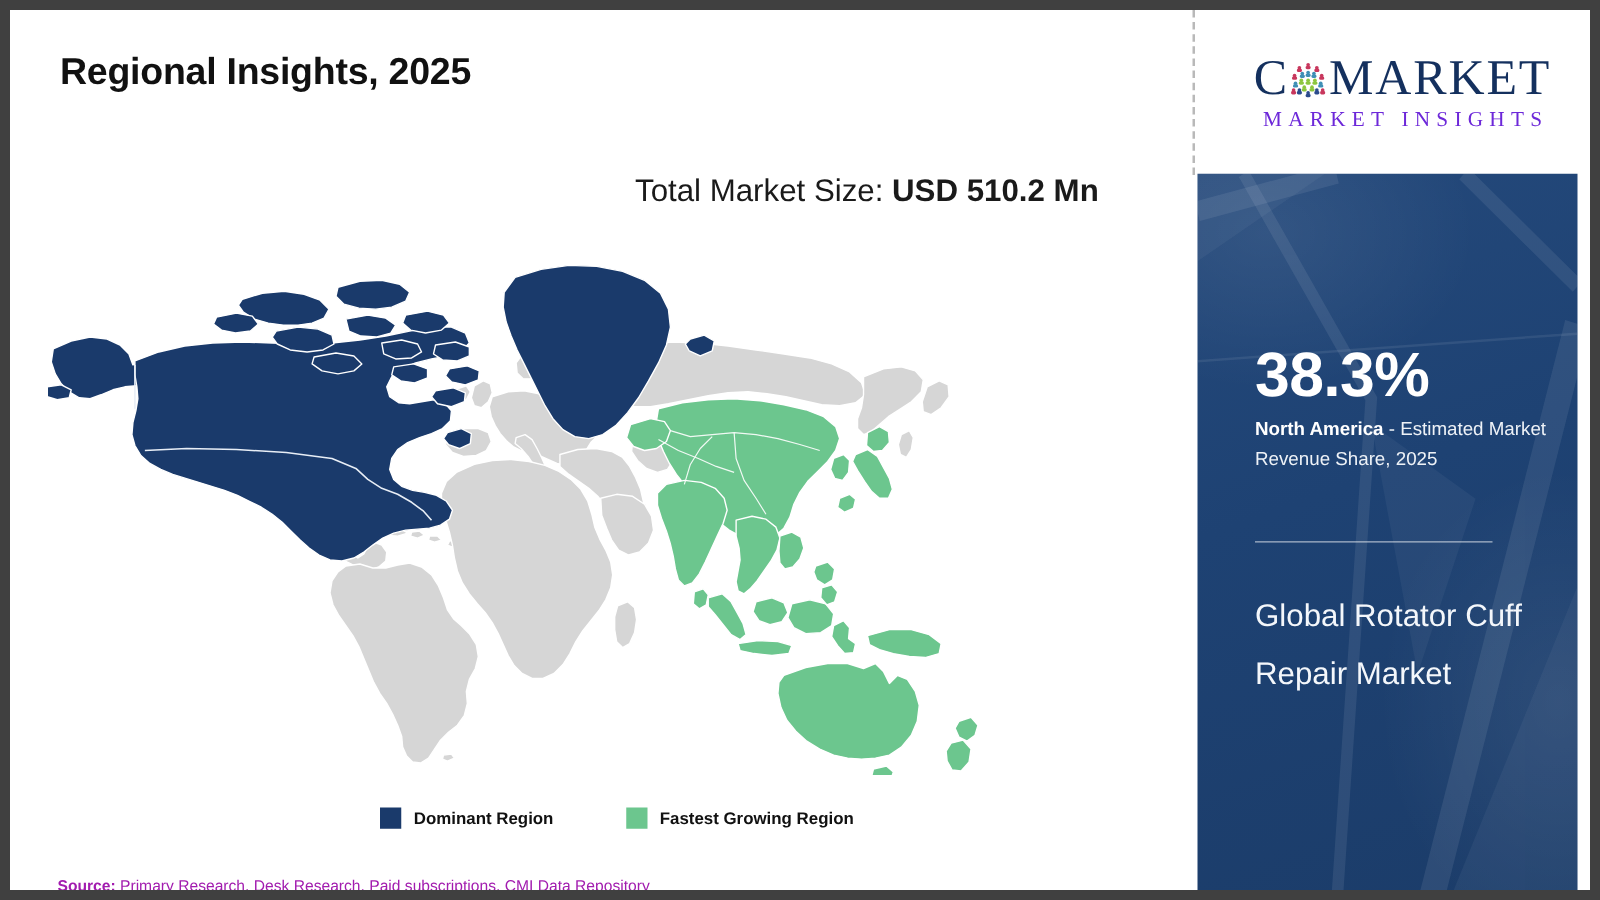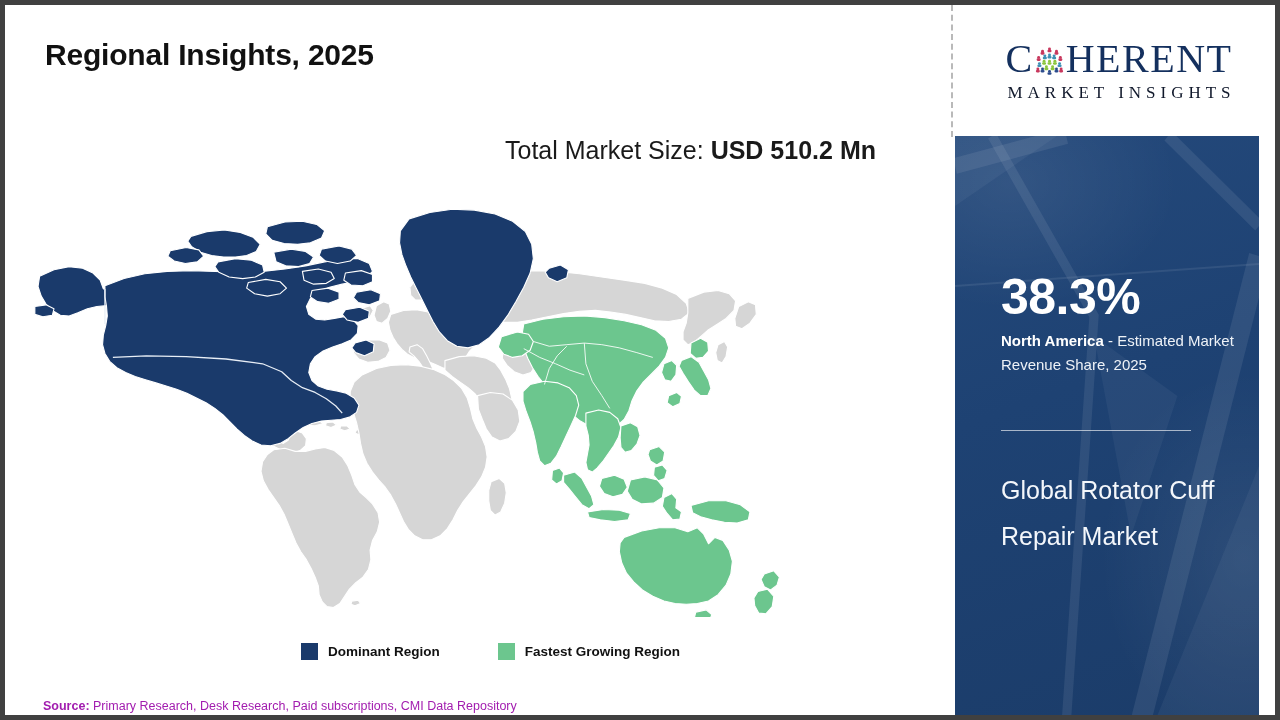"Regional Insights, 2025" .canvas { border: 5px solid #404040 -> 8px solid #404040 }
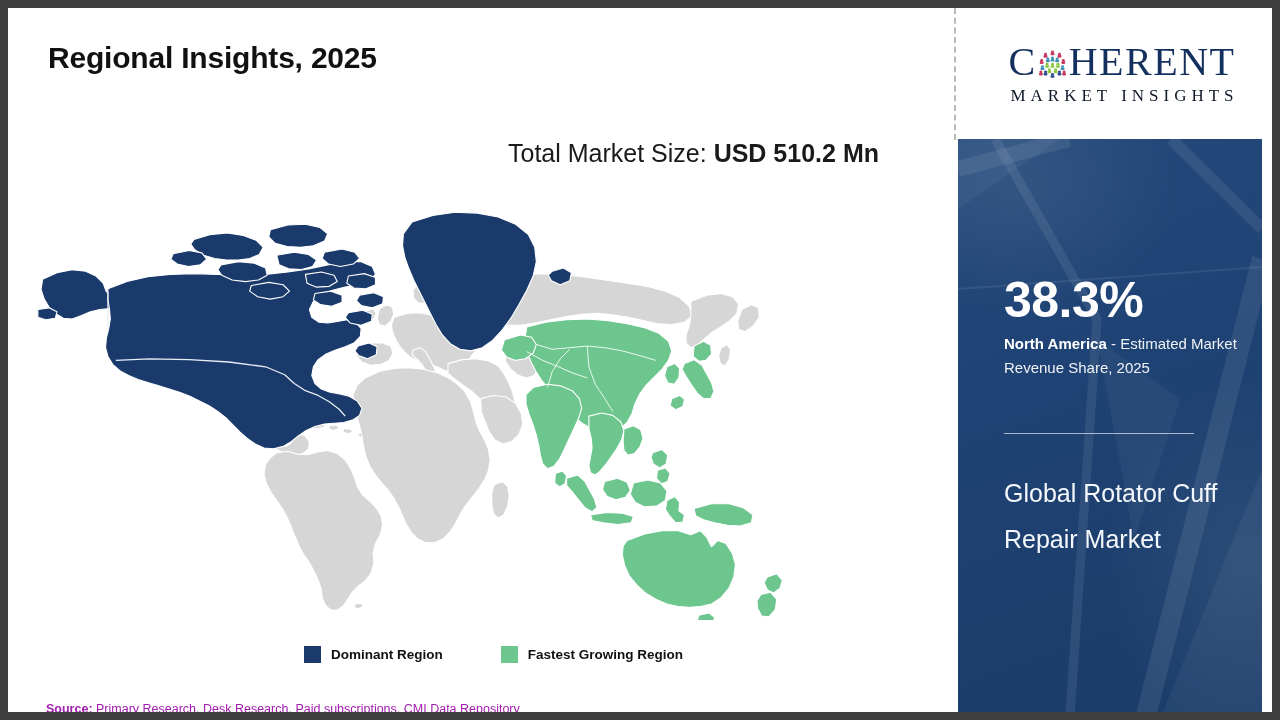"HERENT" span { text: HERENT -> MARKET }
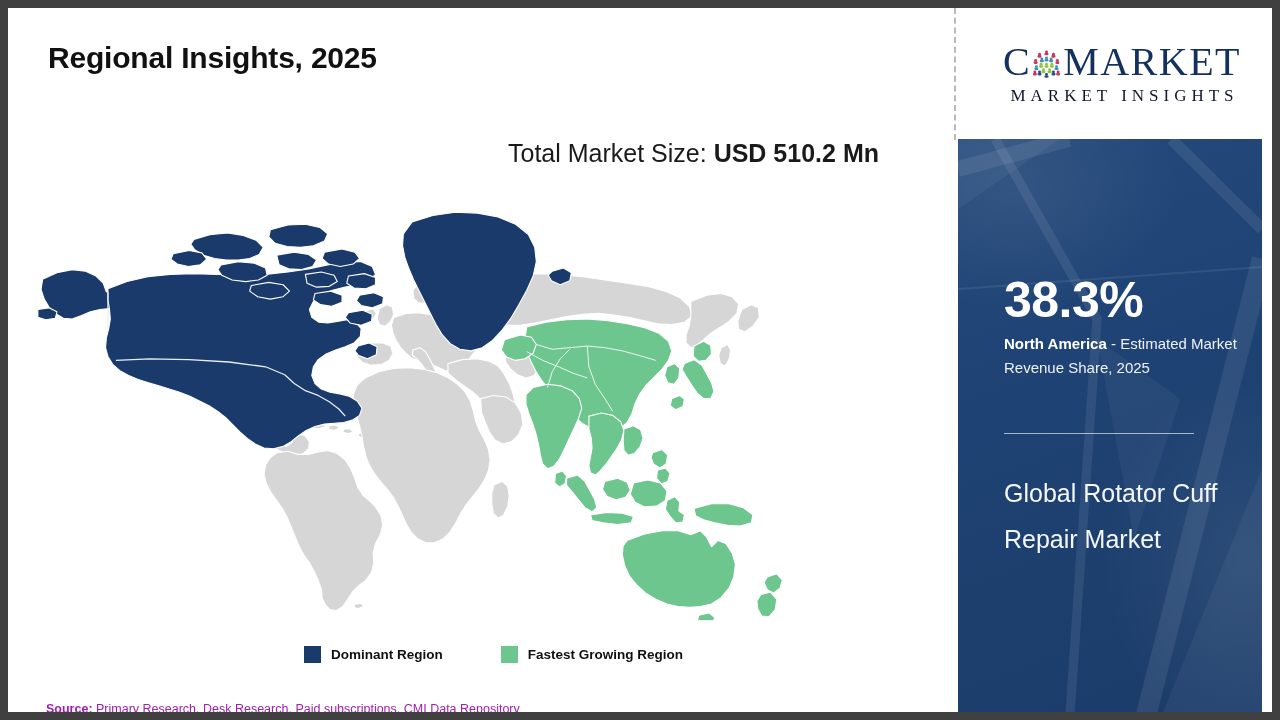"MARKET INSIGHTS" .logo-sub { color: #0f172a -> #6d28d9 }
